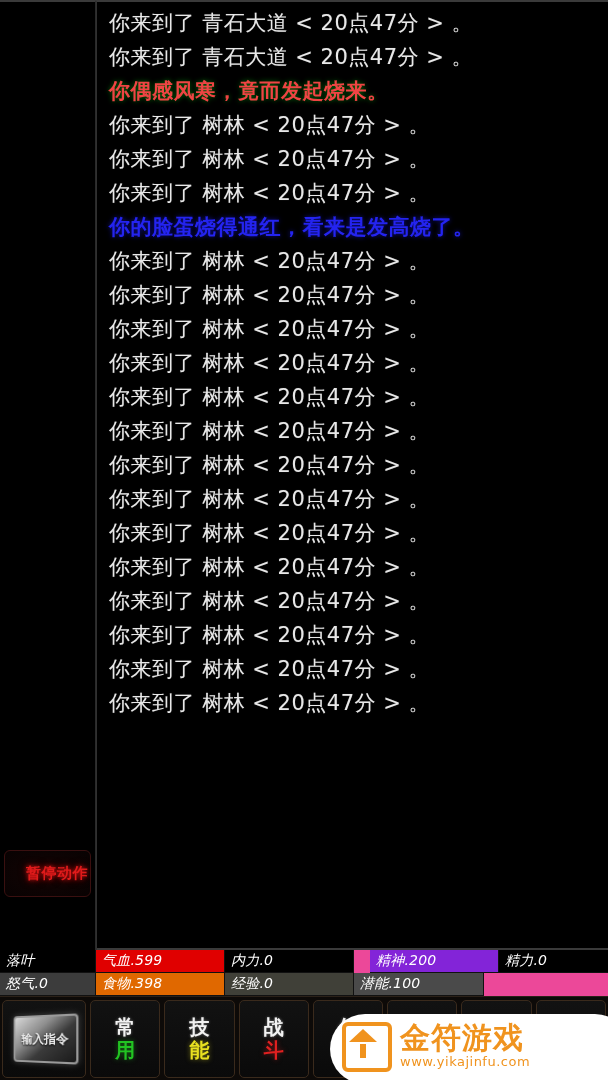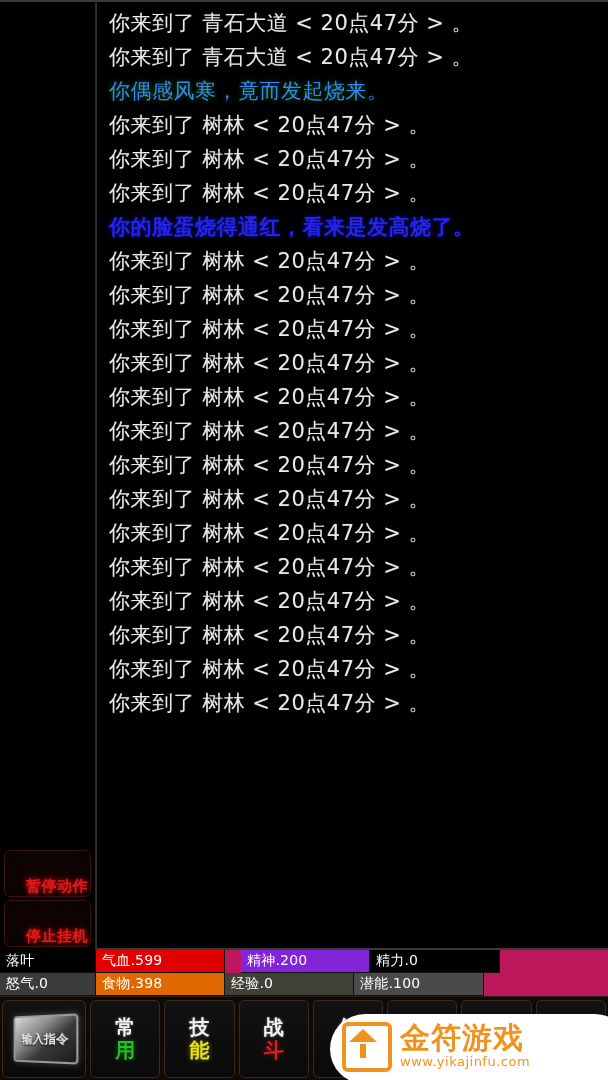"你偶感风寒，竟而发起烧来。" .log-line.green { color: #3b82f6 -> #ef4444; font-weight: 400 -> 700 }
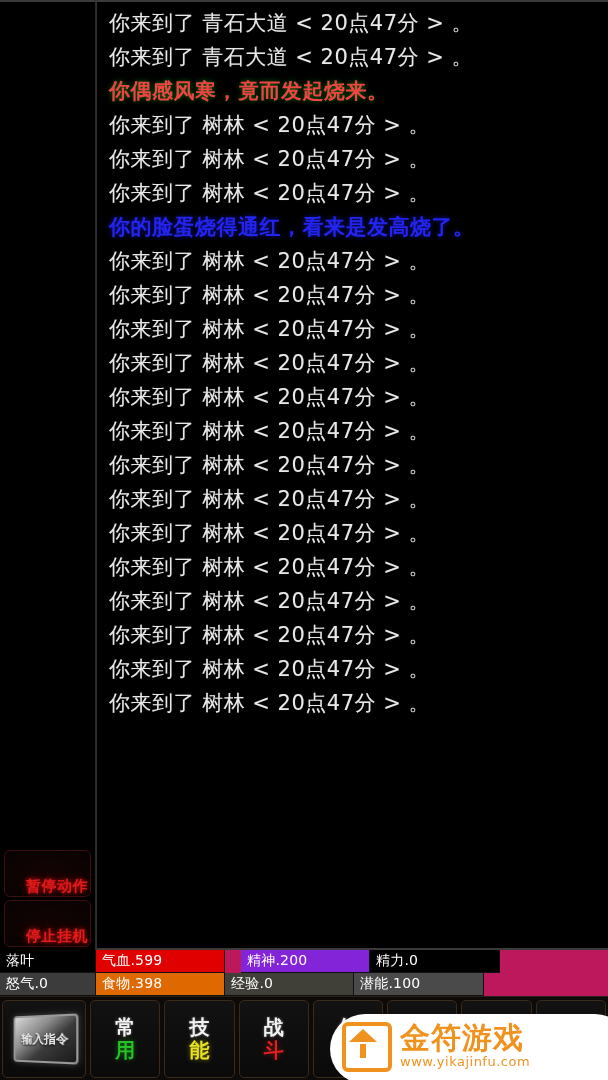"暂停动作" .left-btn { align-items: flex-end -> center }
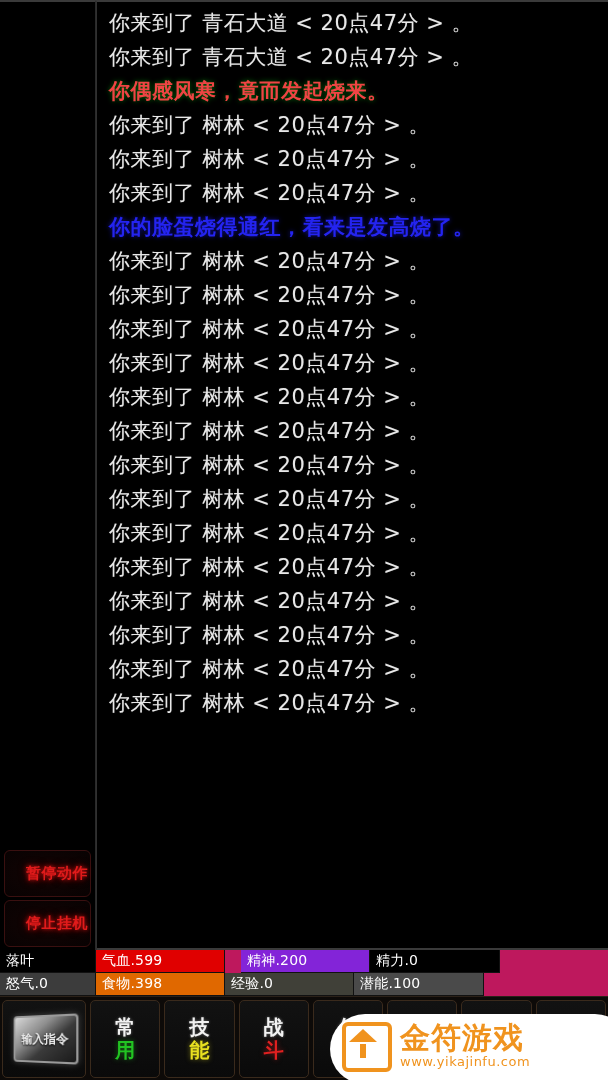"停止挂机" div.left-btn { html: <div> <span>停止挂机</span> </div> -> none }
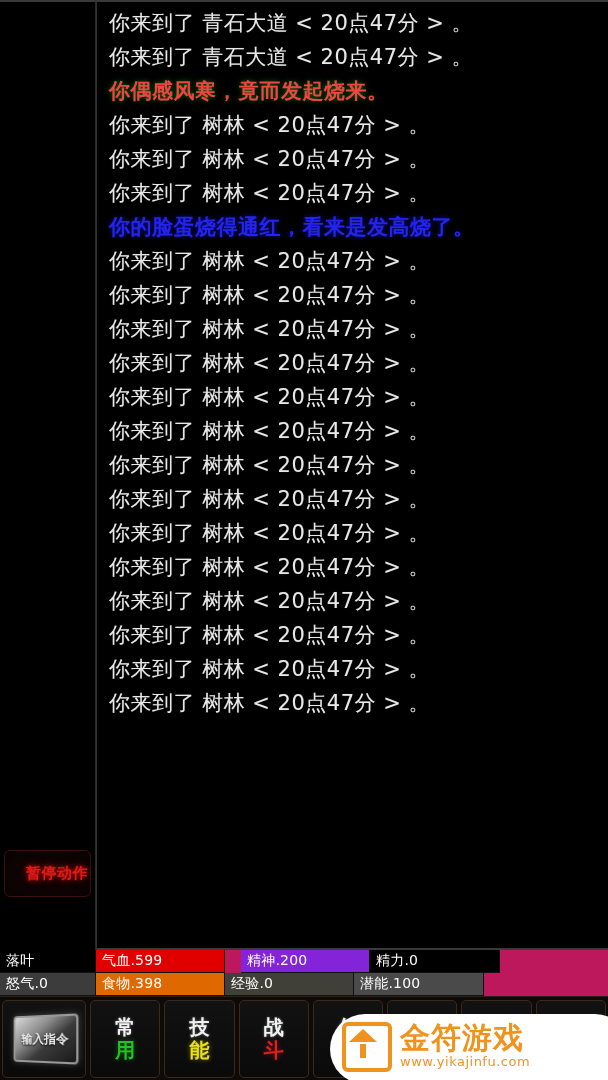"落叶" .status-wrap { background: #be185d -> #ec4899; font-style: none -> italic }
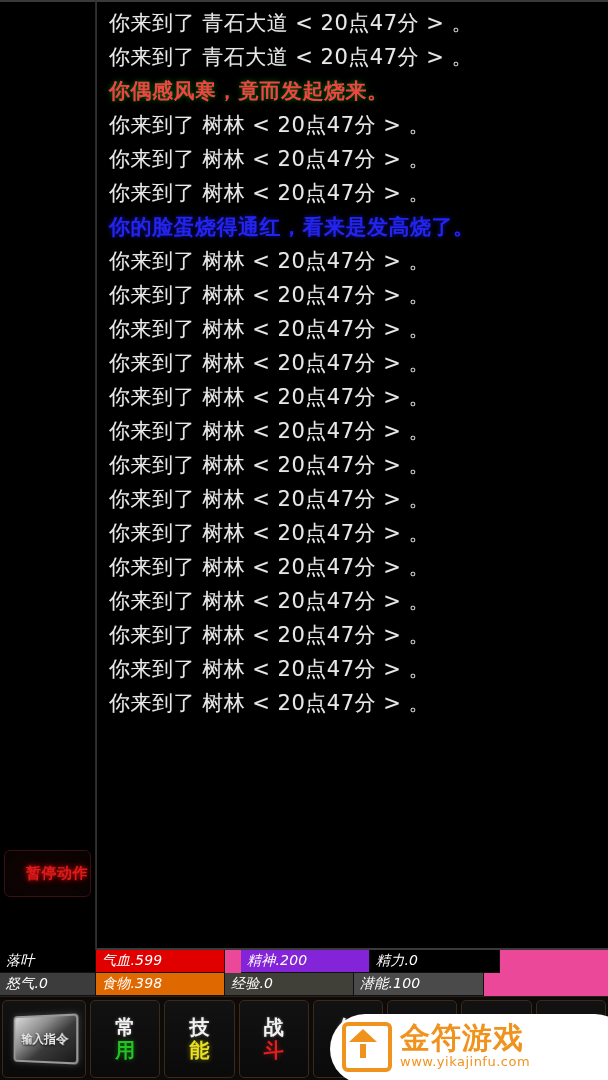"内力.0" div.stat { html: none -> <div> <div></div> <div>内力.0</div> </div> }
